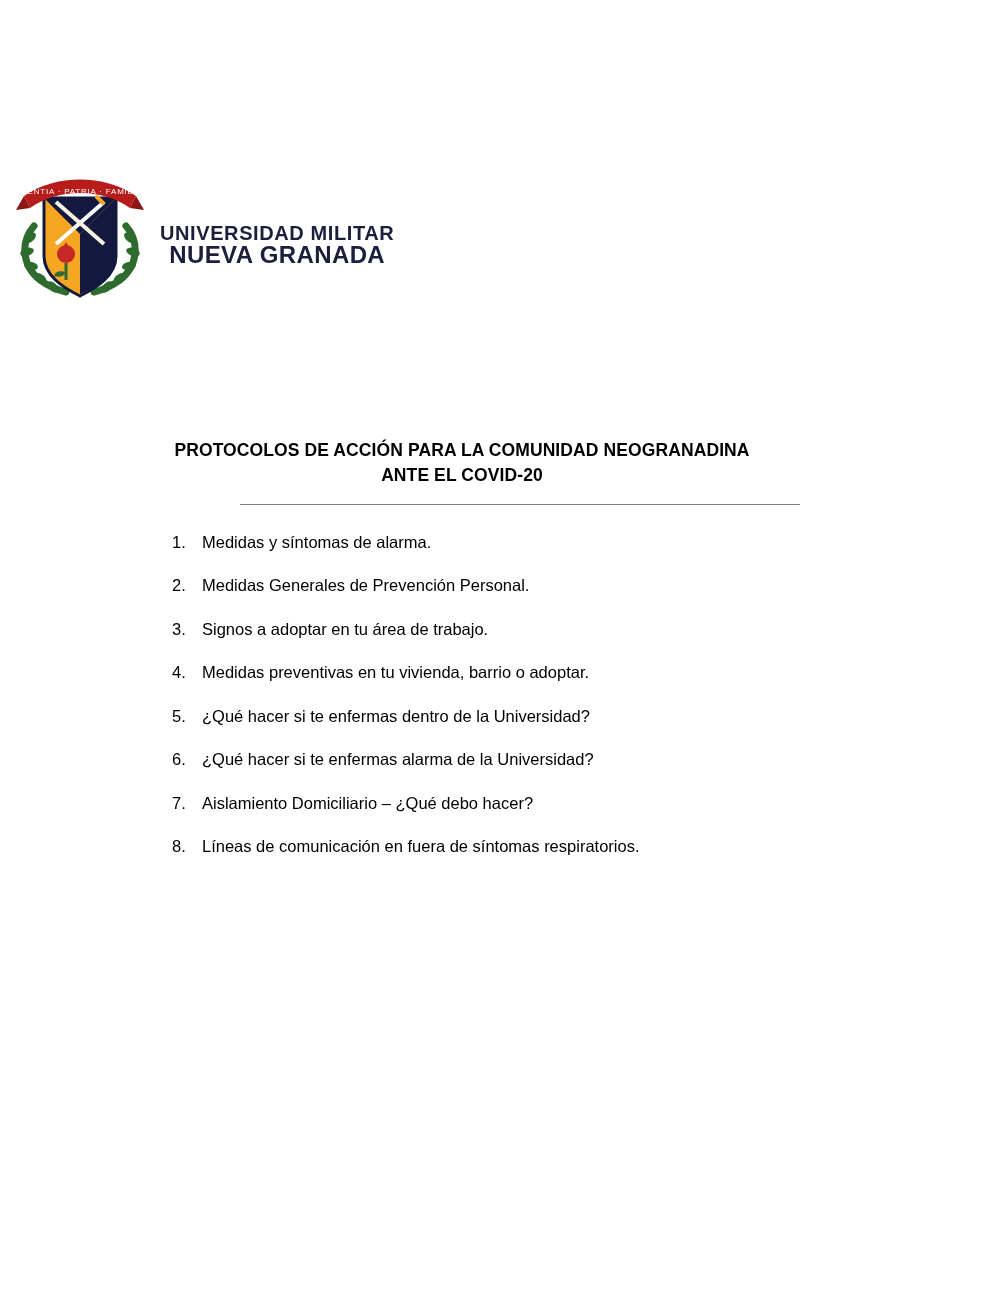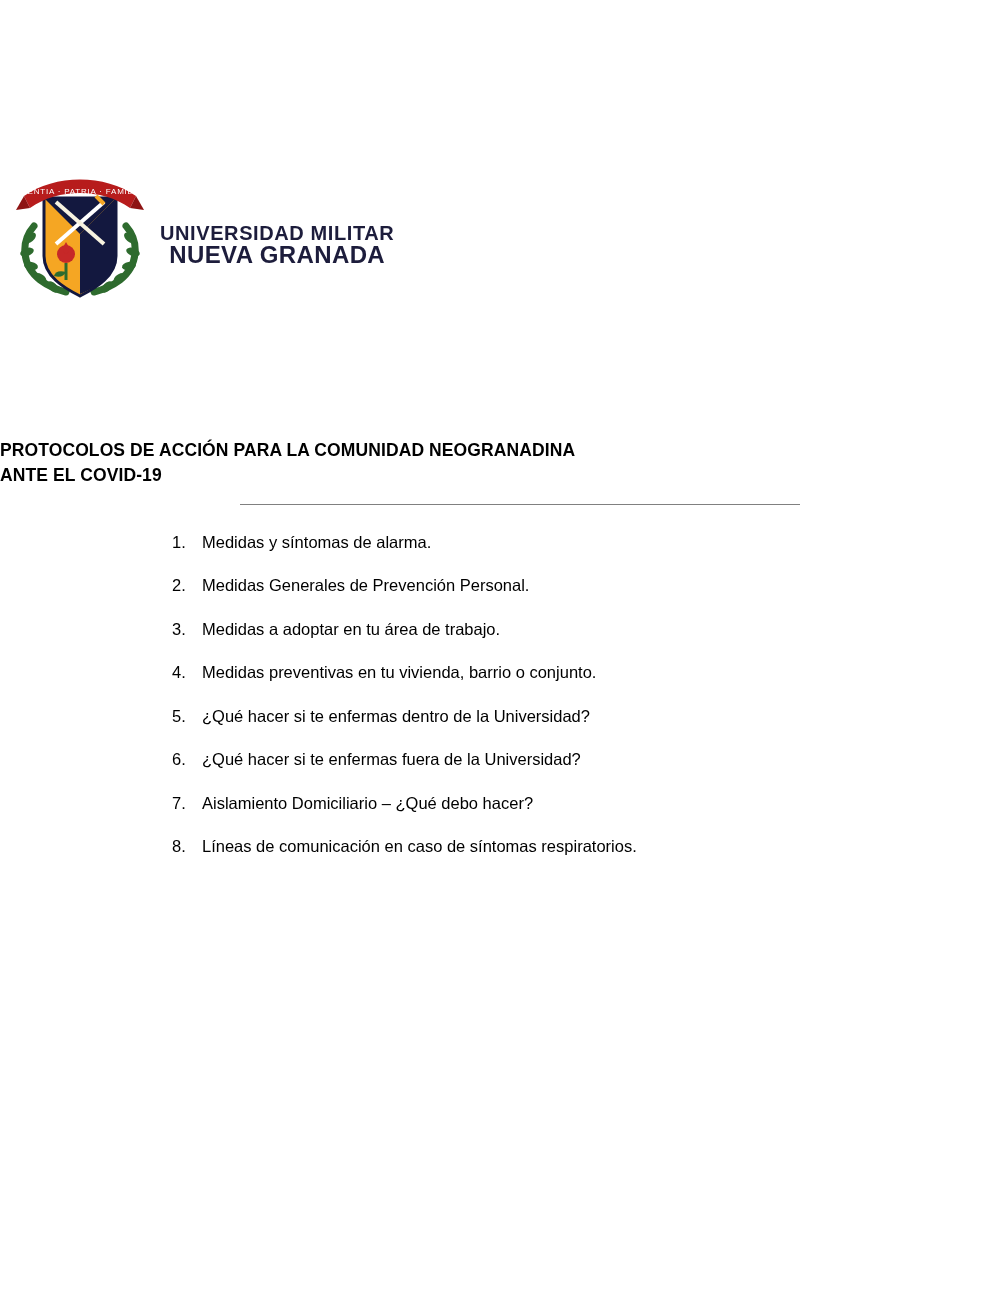"PROTOCOLOS DE ACCIÓN PARA LA" .title-block { left: 0 -> 16px; text-align: left -> center }
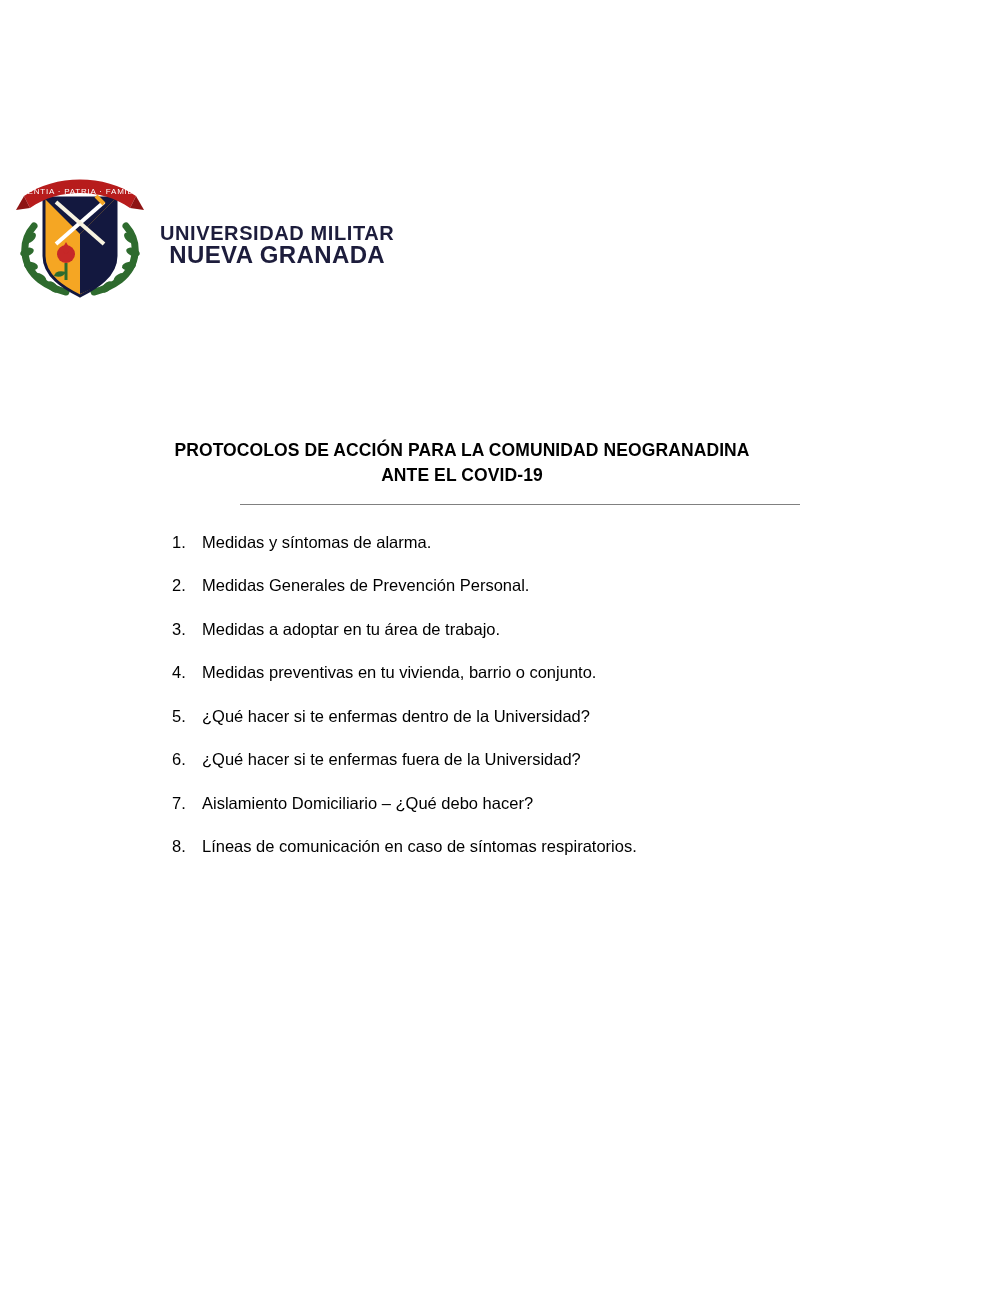"ANTE EL COVID-19" div.title-line { text: COVID-19 -> COVID-20 }
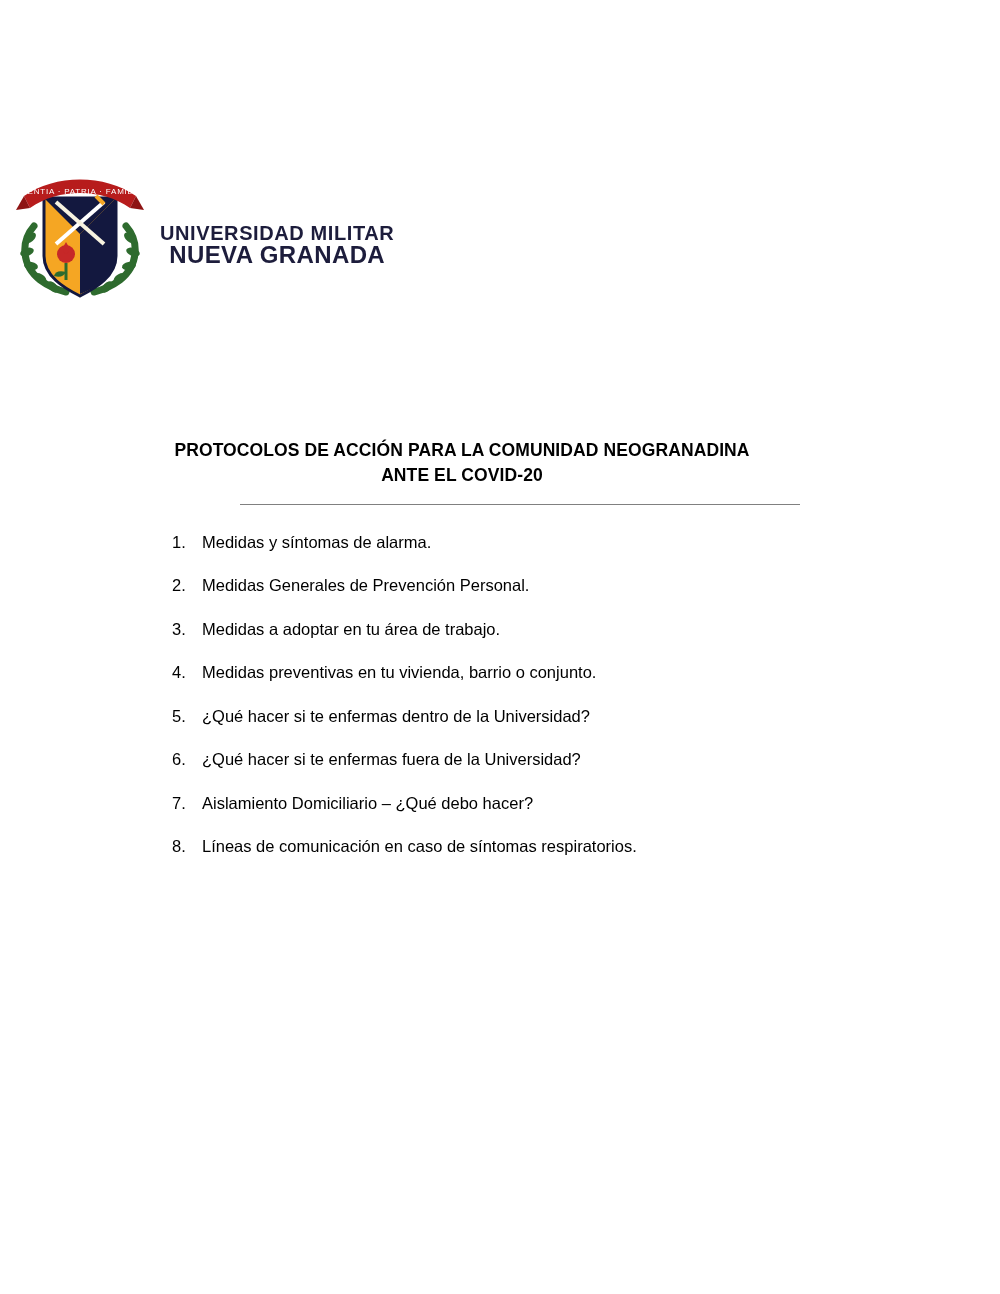"Medidas a adoptar en tu" span.list-text { text: Medidas -> Signos }
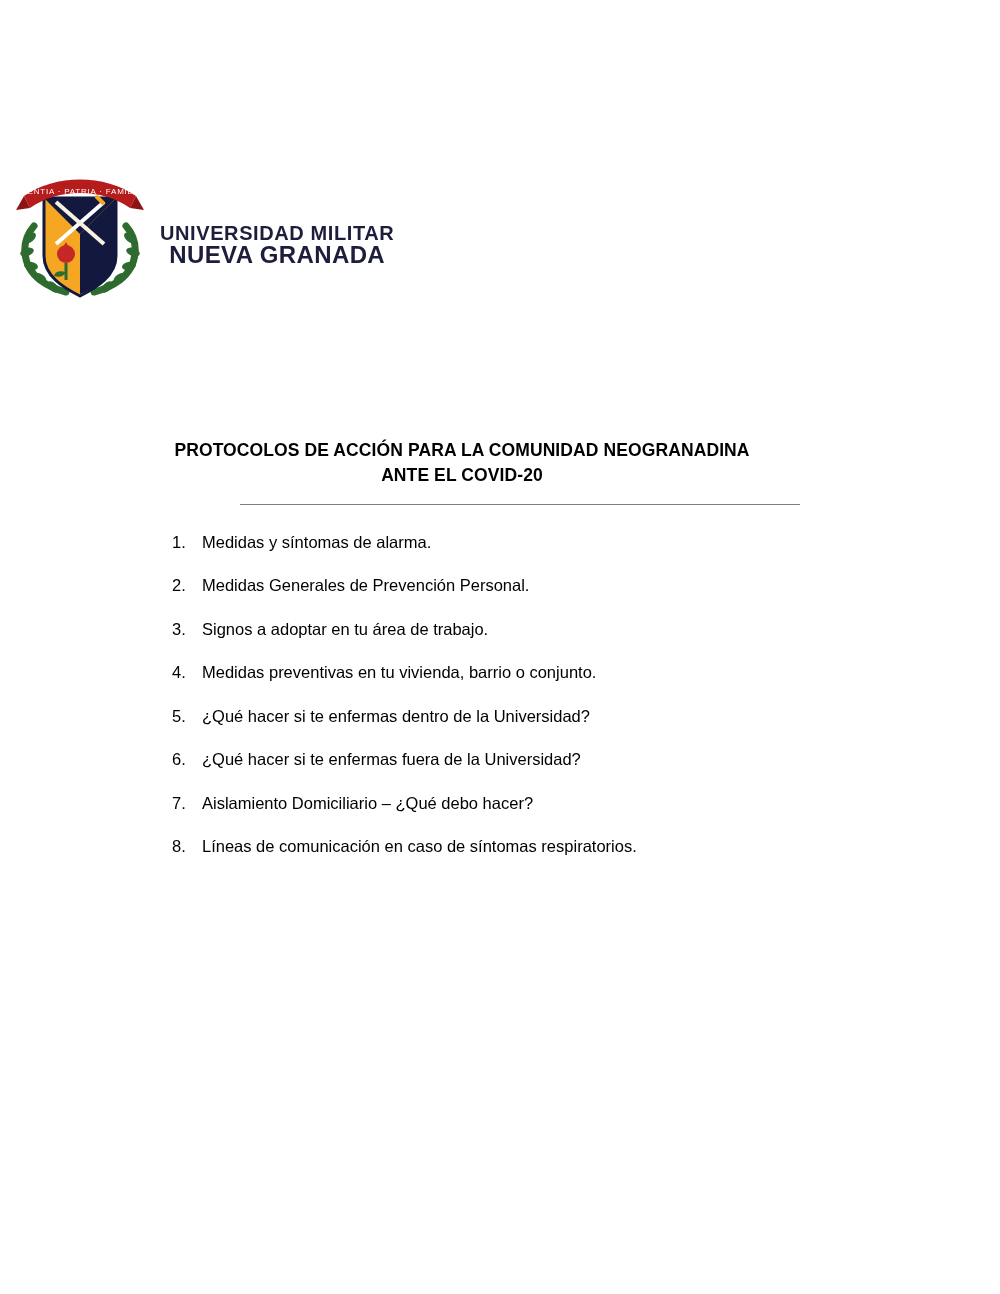"Medidas preventivas en tu vivienda," span.list-text { text: conjunto -> adoptar }
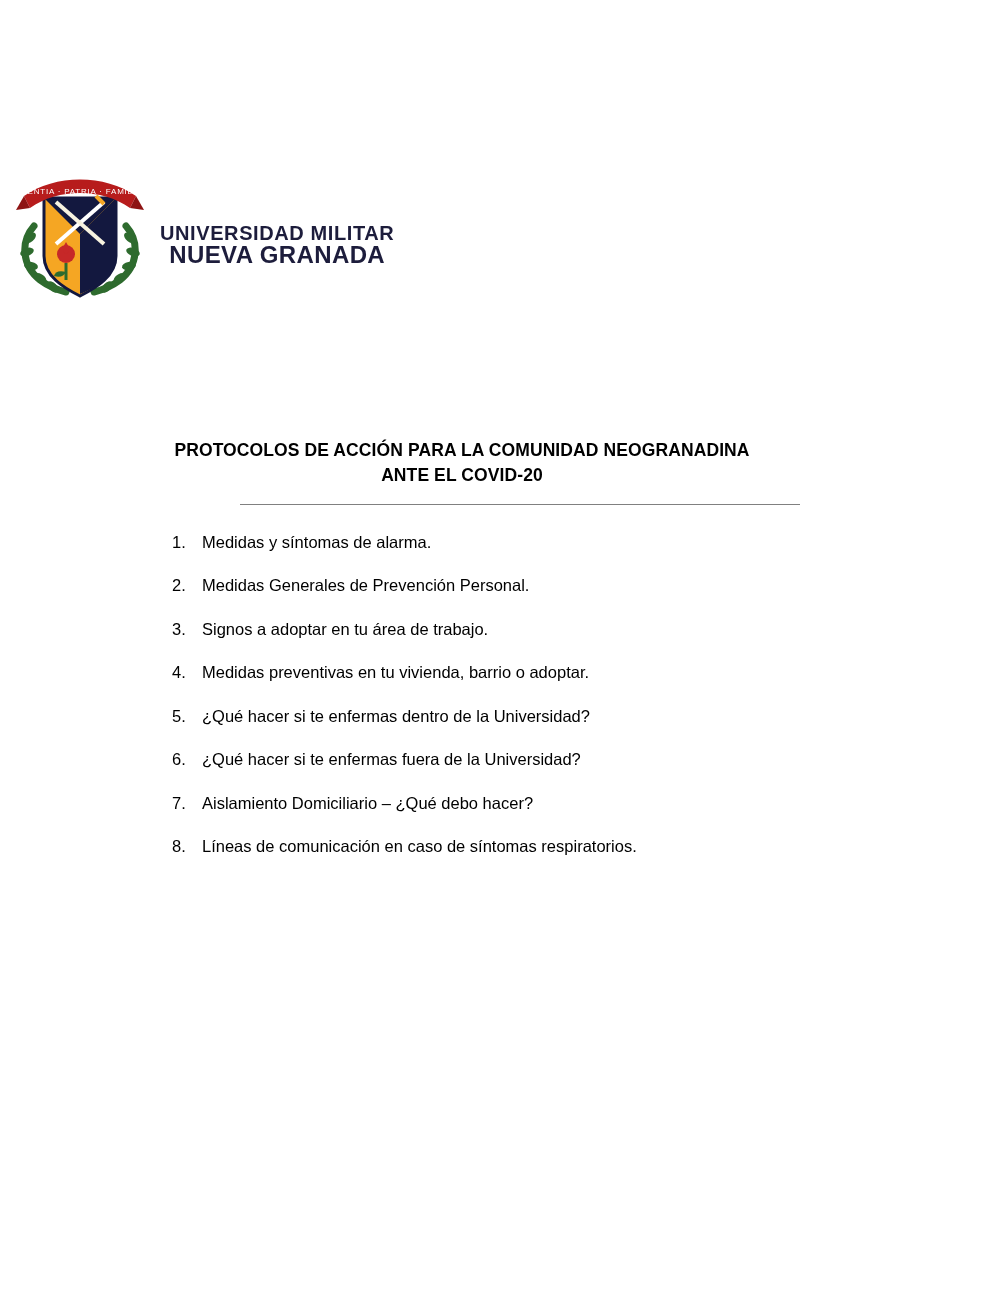"¿Qué hacer si te enfermas fuera" span.list-text { text: fuera -> alarma }
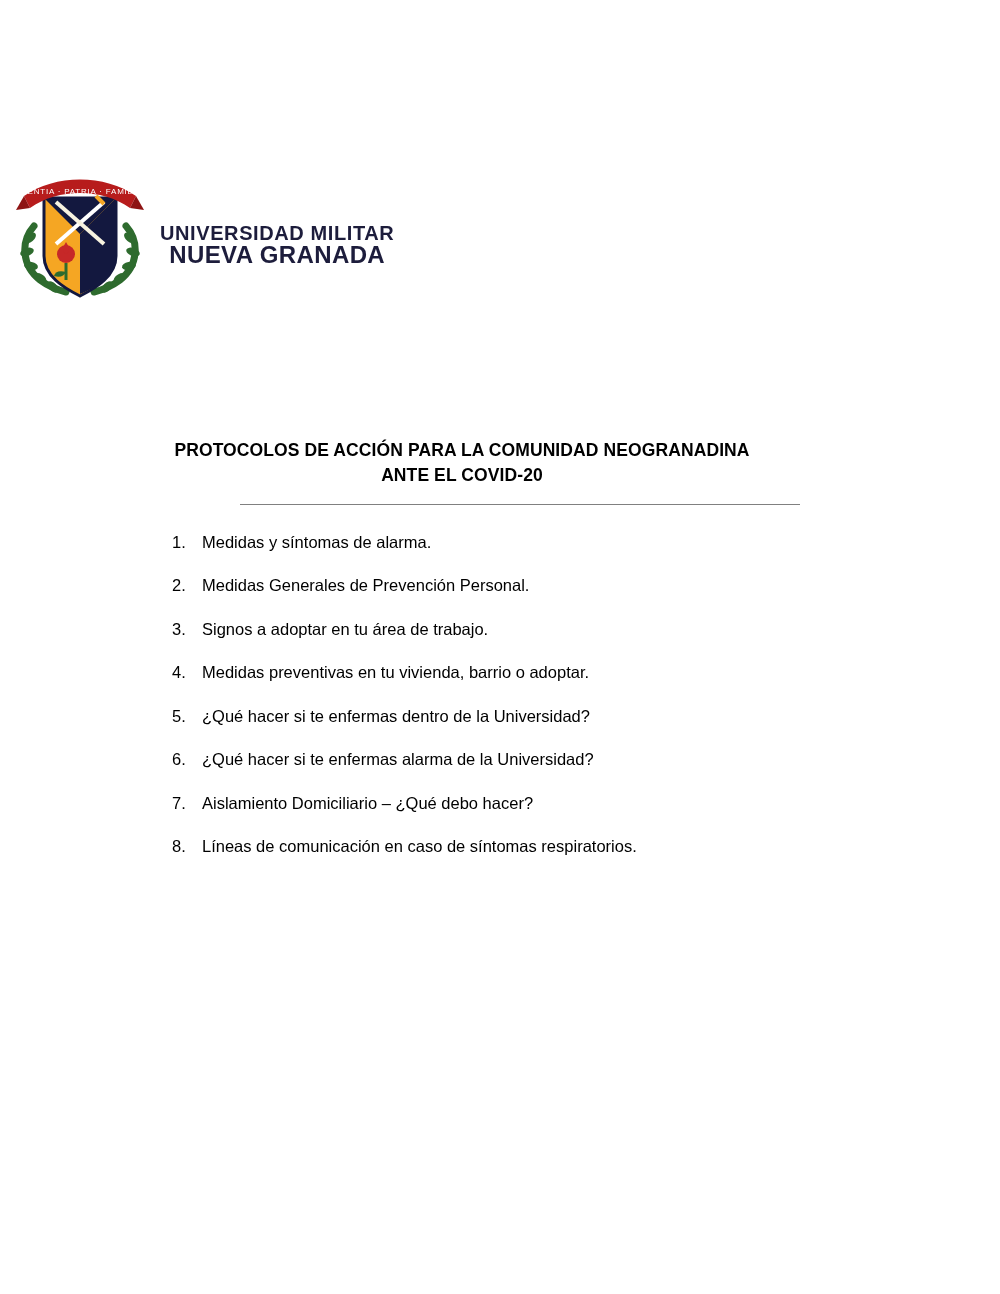"Líneas de comunicación en caso" span.list-text { text: caso -> fuera }
